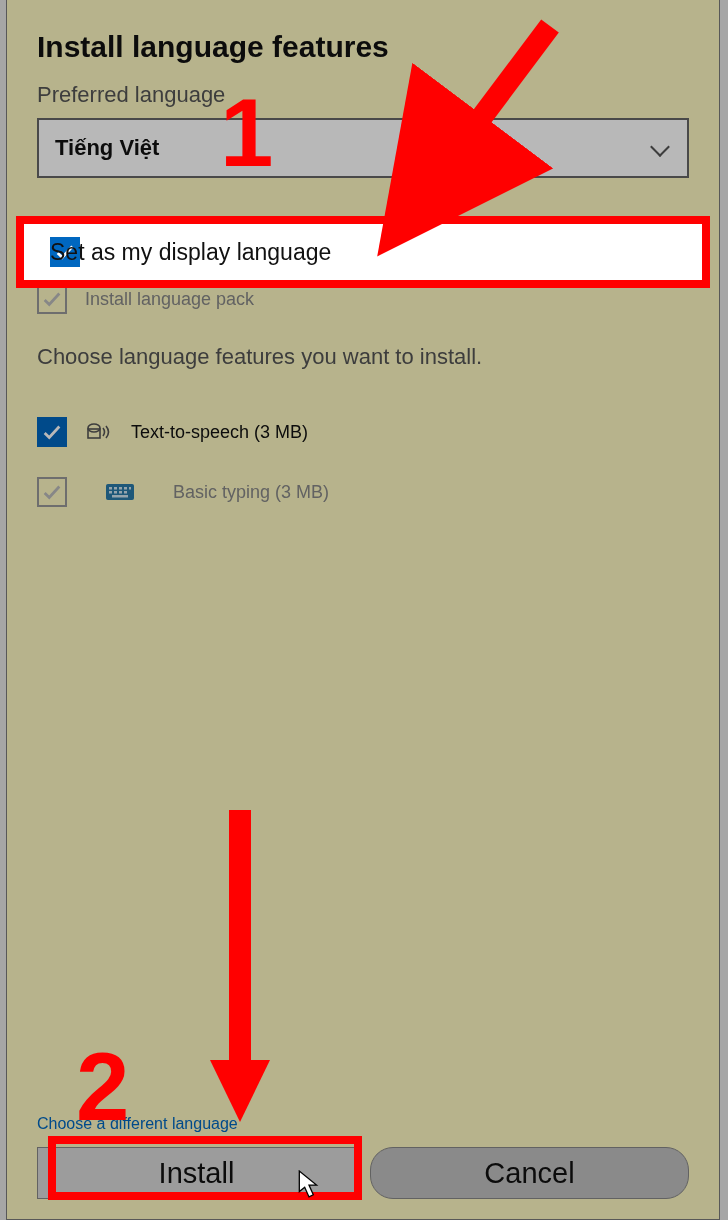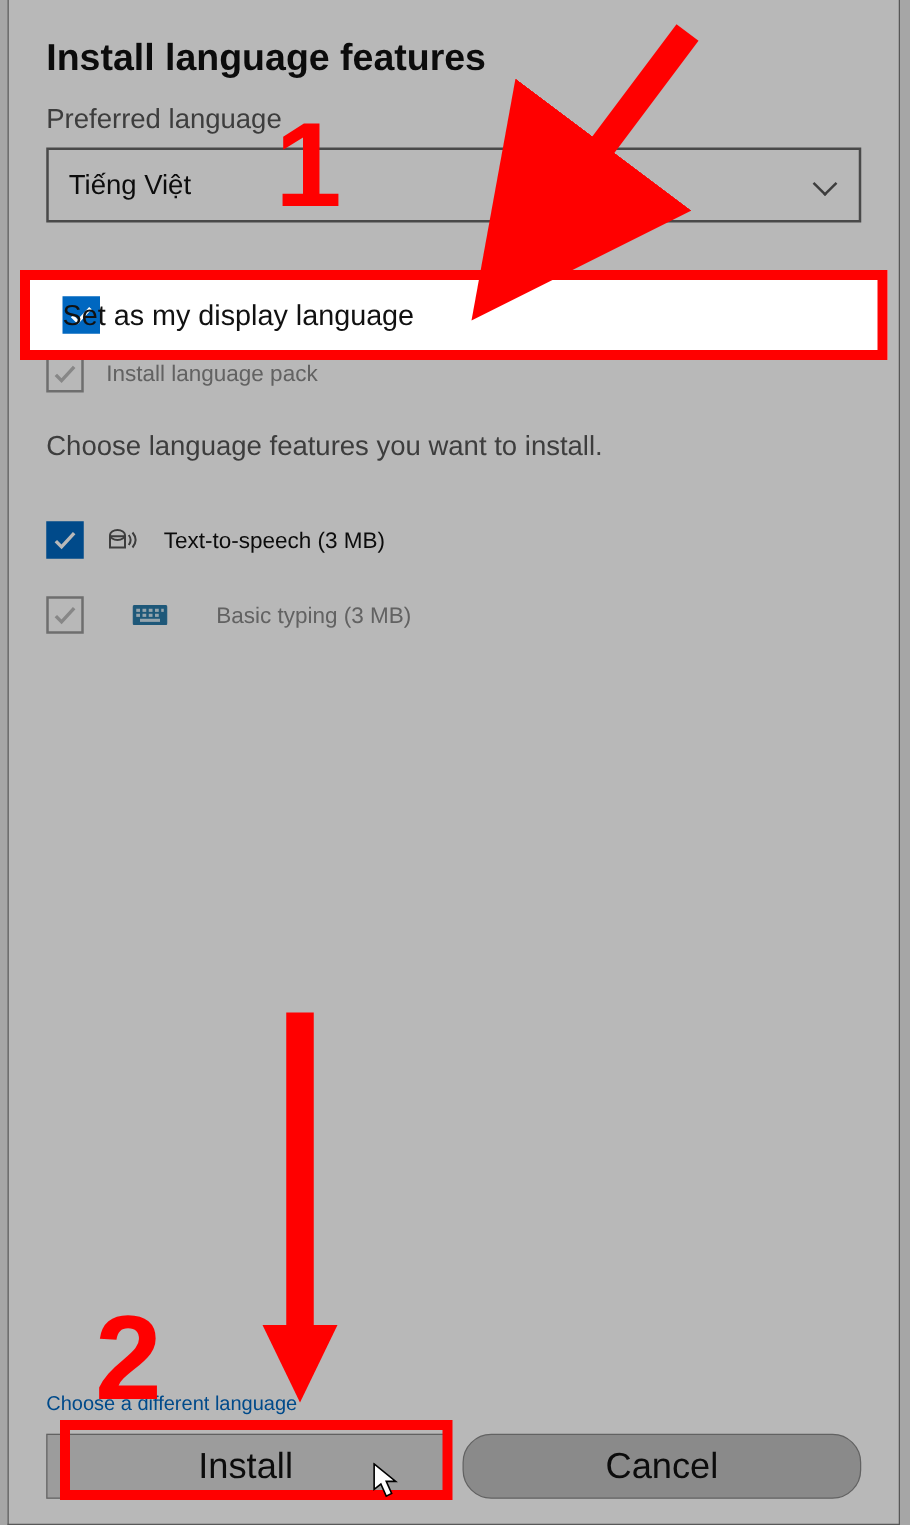"Install language features" .frame { background: #ffffff -> #fef9c3 }
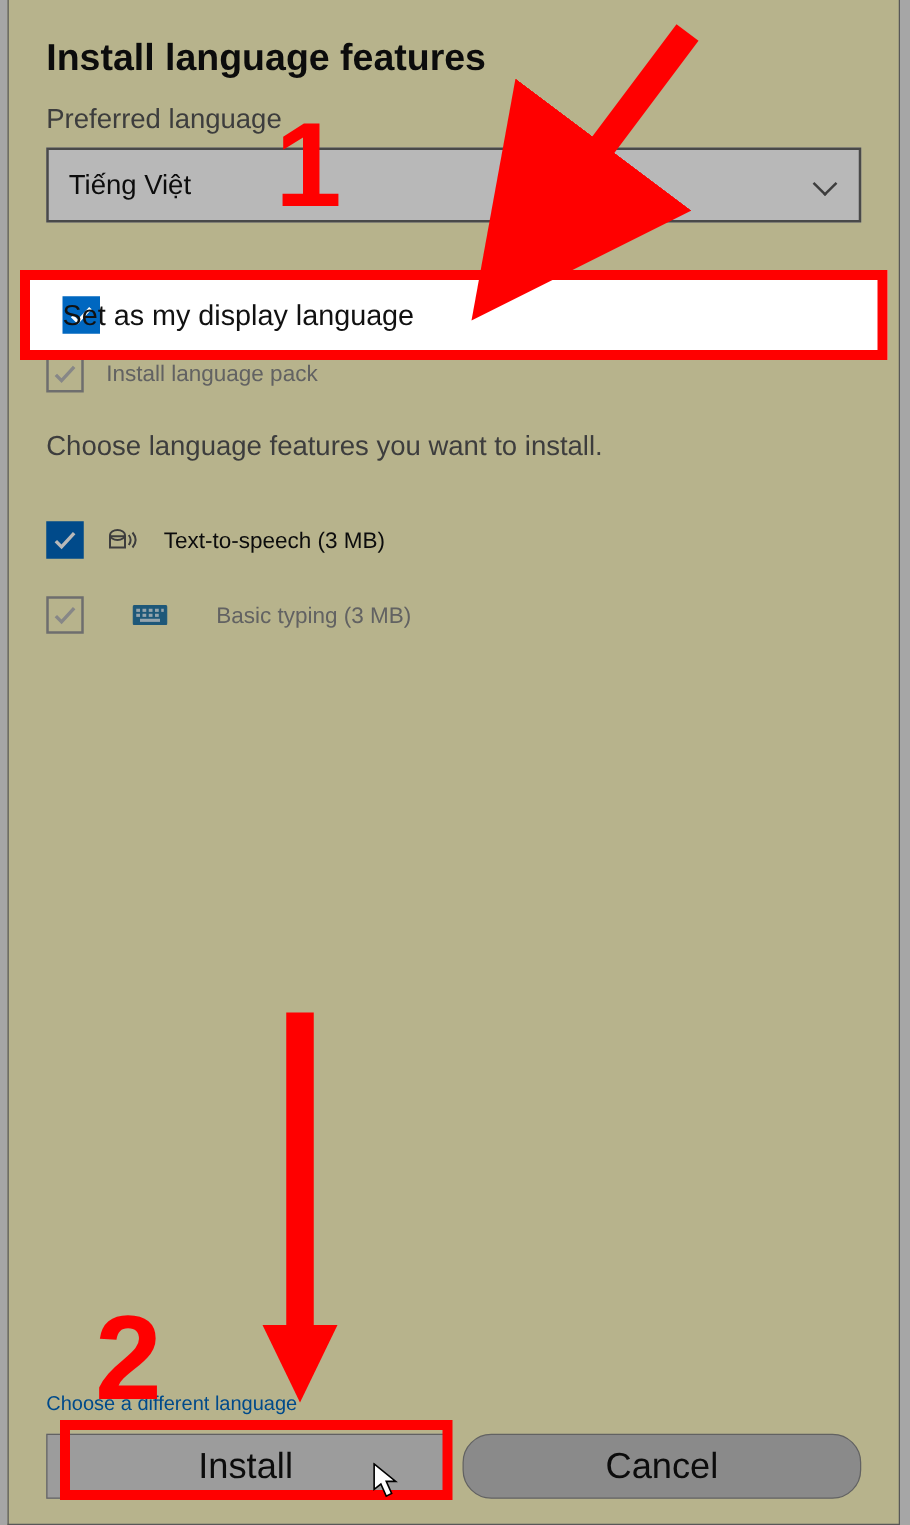"Tiếng Việt" .dropdown .val { font-weight: none -> bold }
